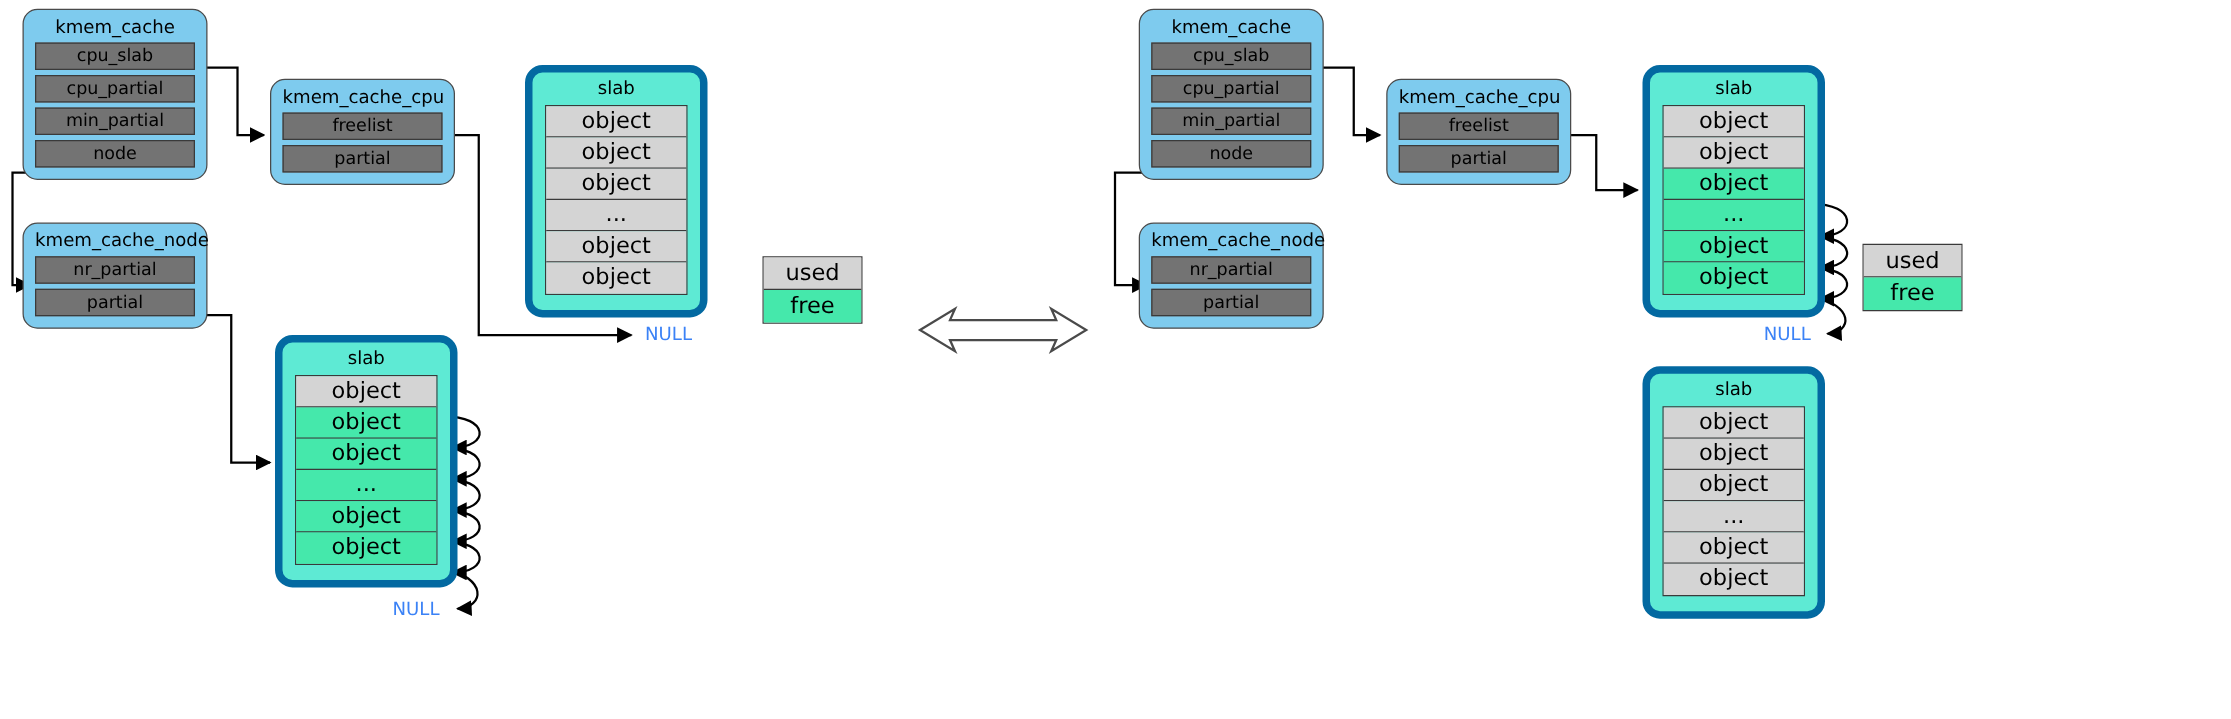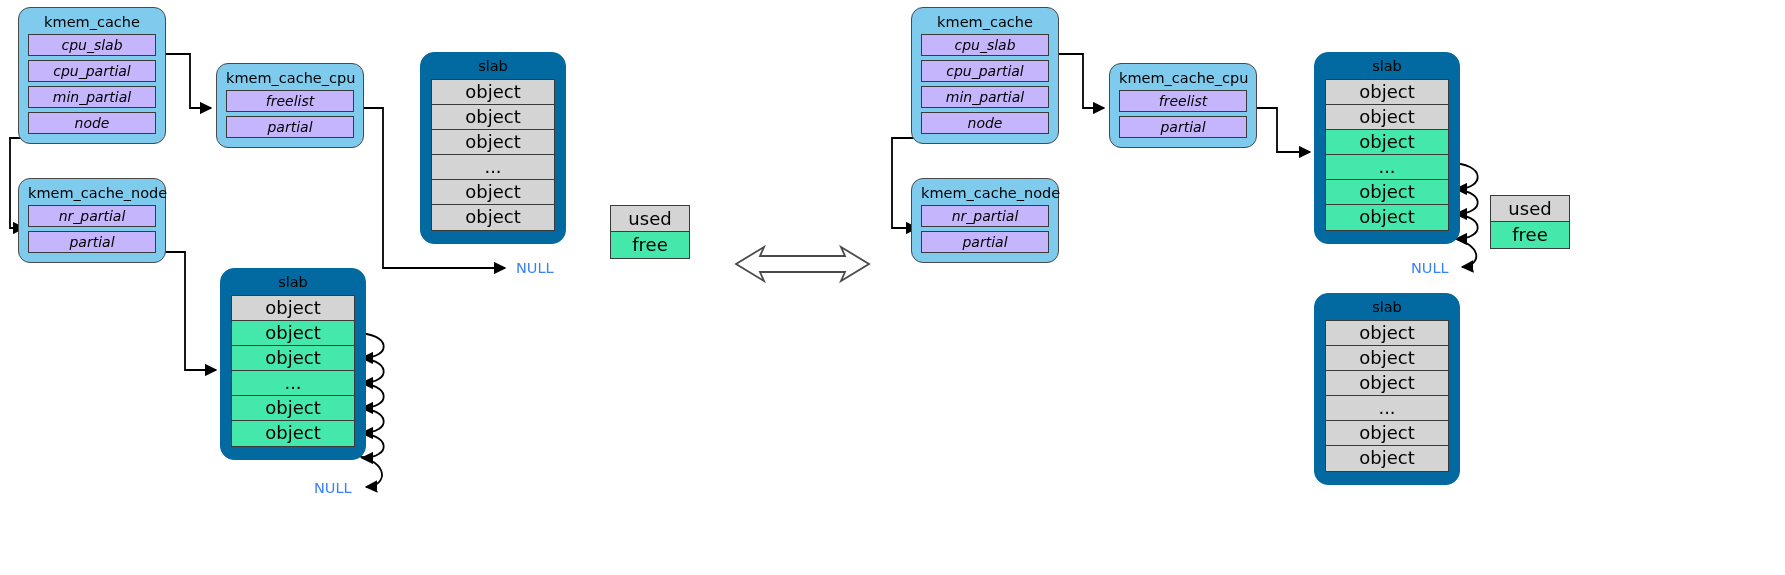"cpu_slab" .field { background: #c4b5fd -> #737373; font-style: italic -> none }
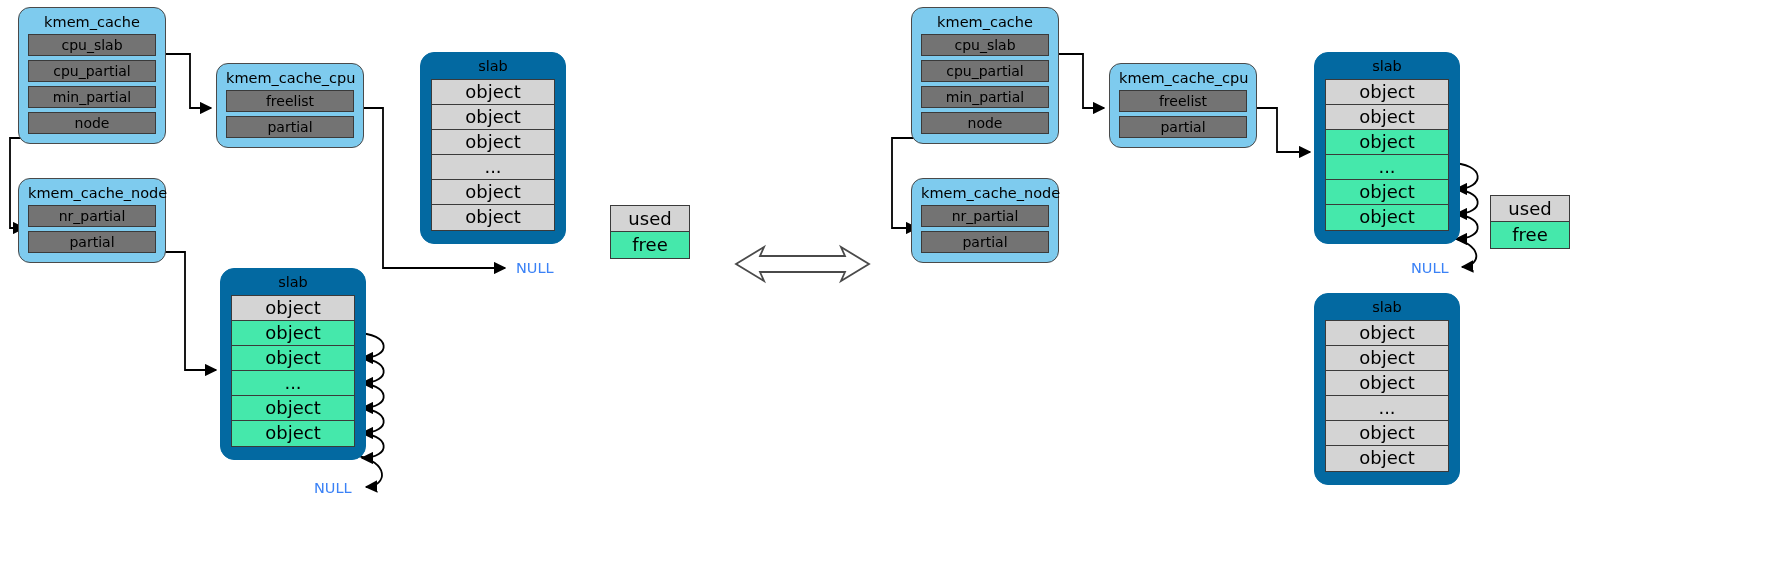"slab" .slab-box { background: #0369a1 -> #5eead4; border: 1px solid #0369a1 -> 6px solid #0369a1 }
